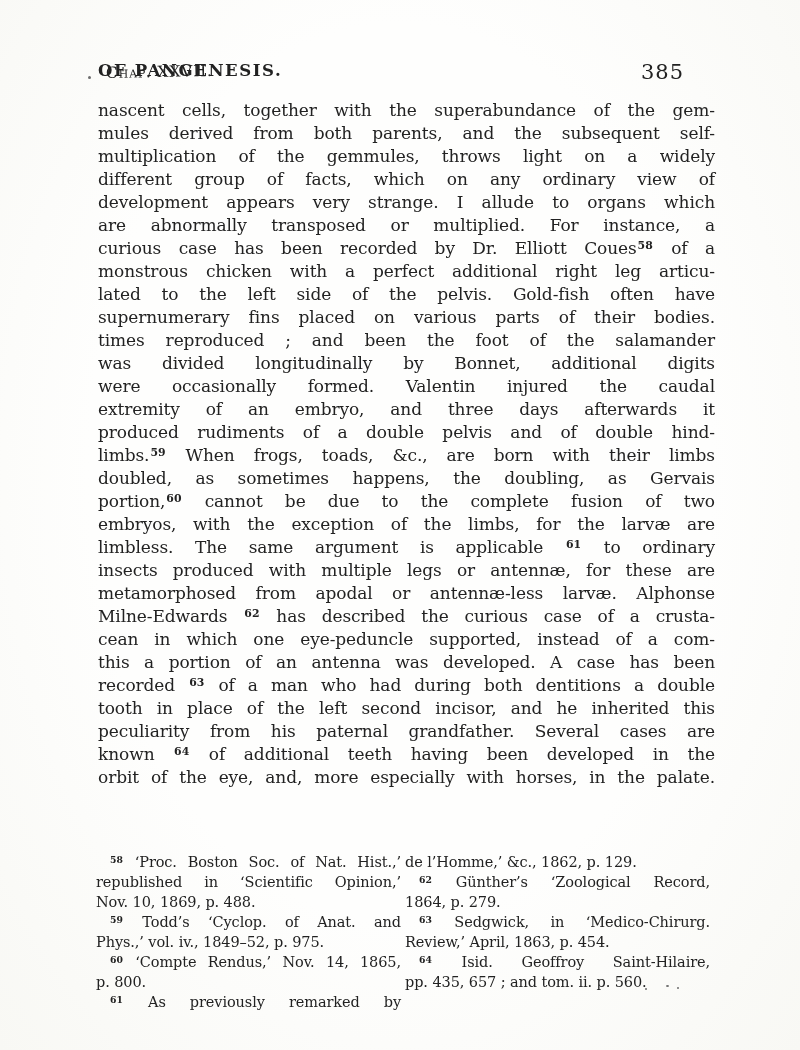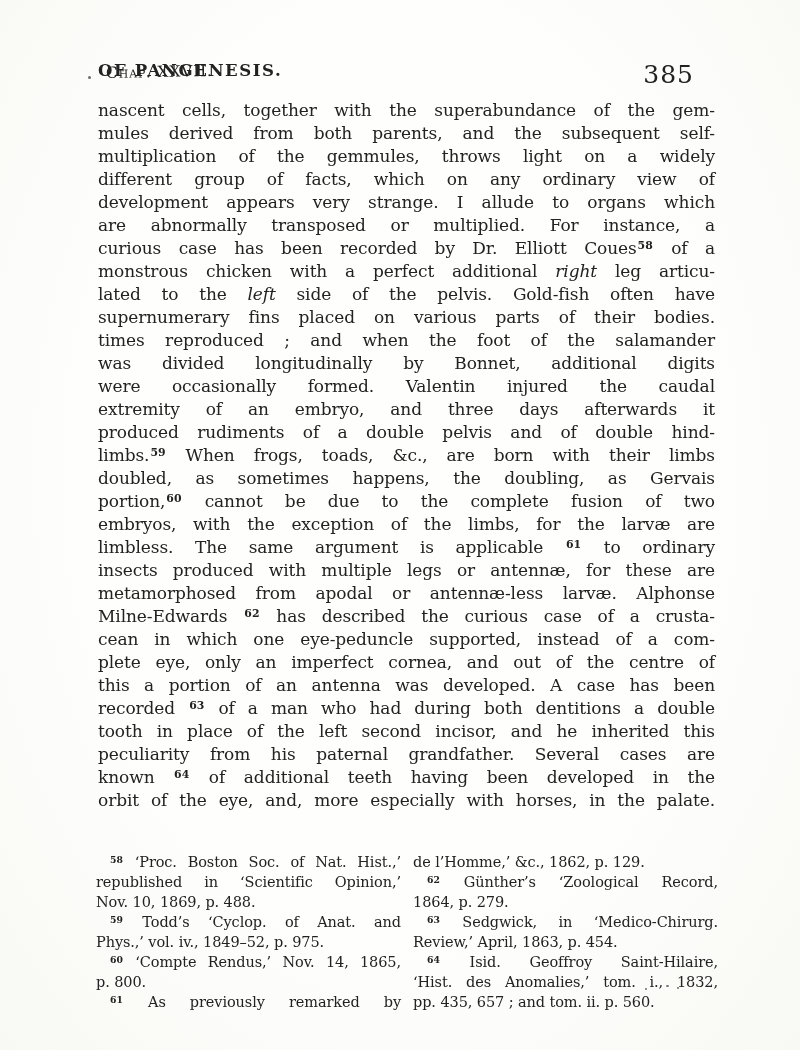"385" .pagenum { font-size: 25px -> 21px; right: 20px -> 30px }
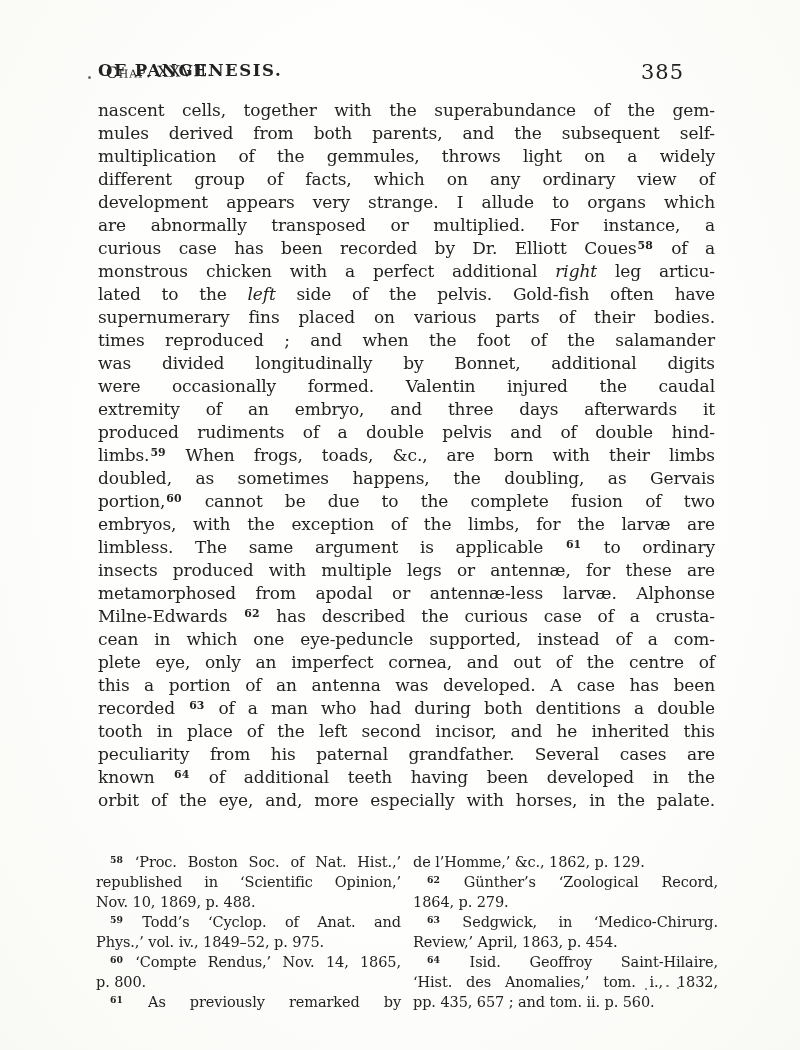"right" .it { font-style: italic -> none }
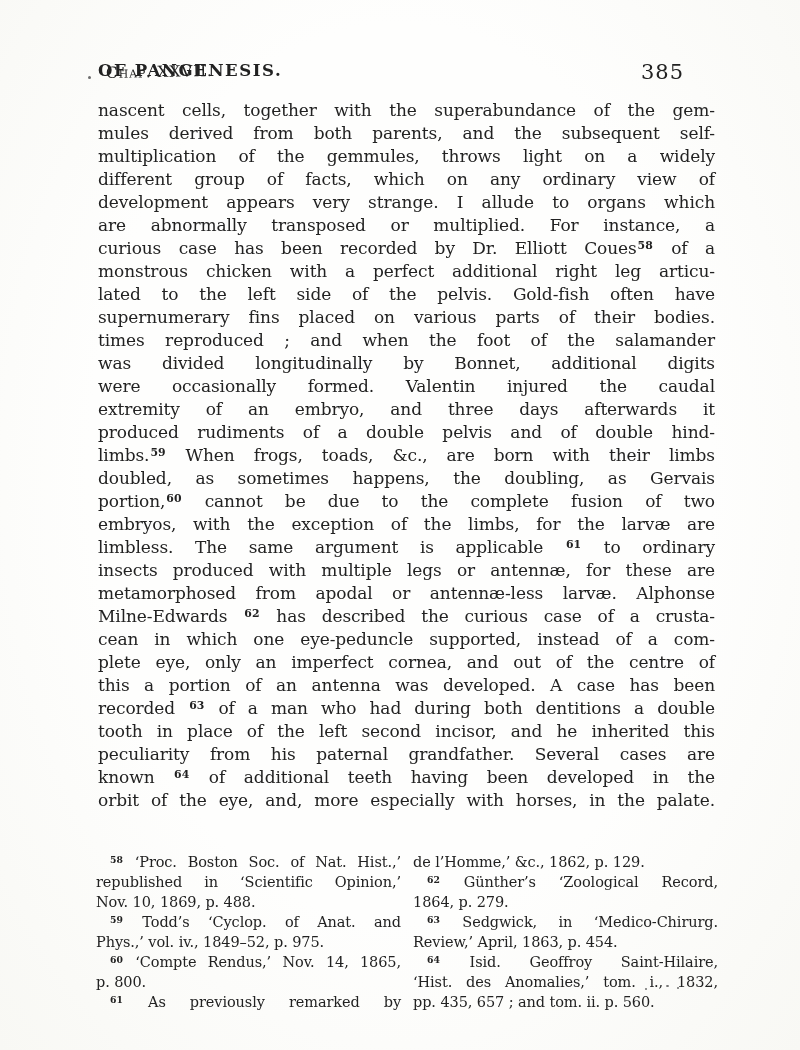"times reproduced ; and when" span { text: when -> been }
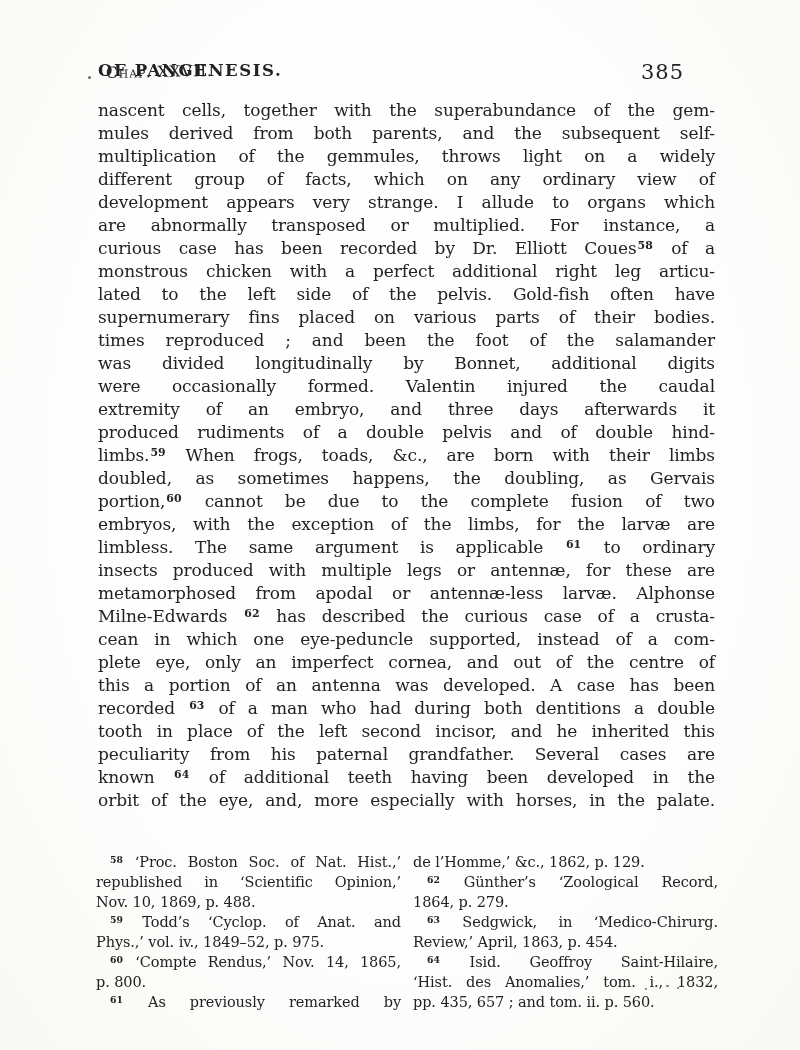"plete eye, only an imperfect" div.line { html: <div><span>plete eye, only an imperfect cornea, and out of the centre of</span></div> -> none }
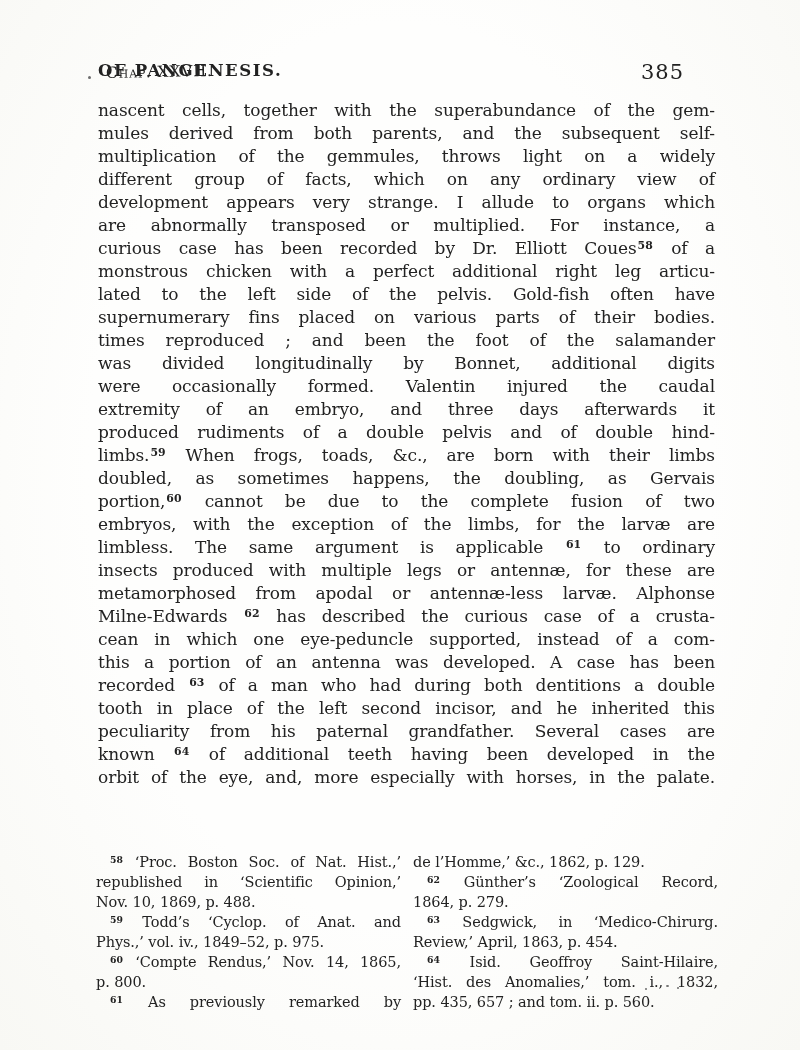"58 ‘Proc. Boston Soc. of" .footnotes { gap: 12px -> 4px }
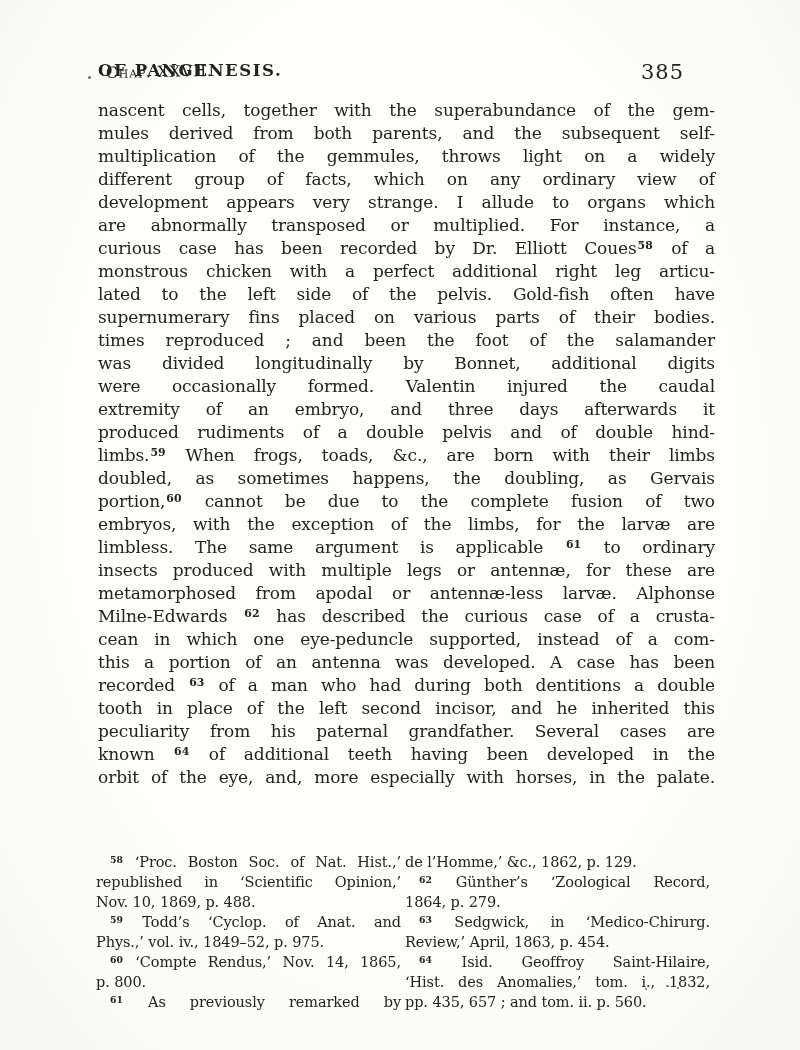"‘Hist. des Anomalies,’ tom. i.," div.fn-line { html: <div><span>‘Hist. des Anomalies,’ tom. i., 1832,</span></div> -> none }
